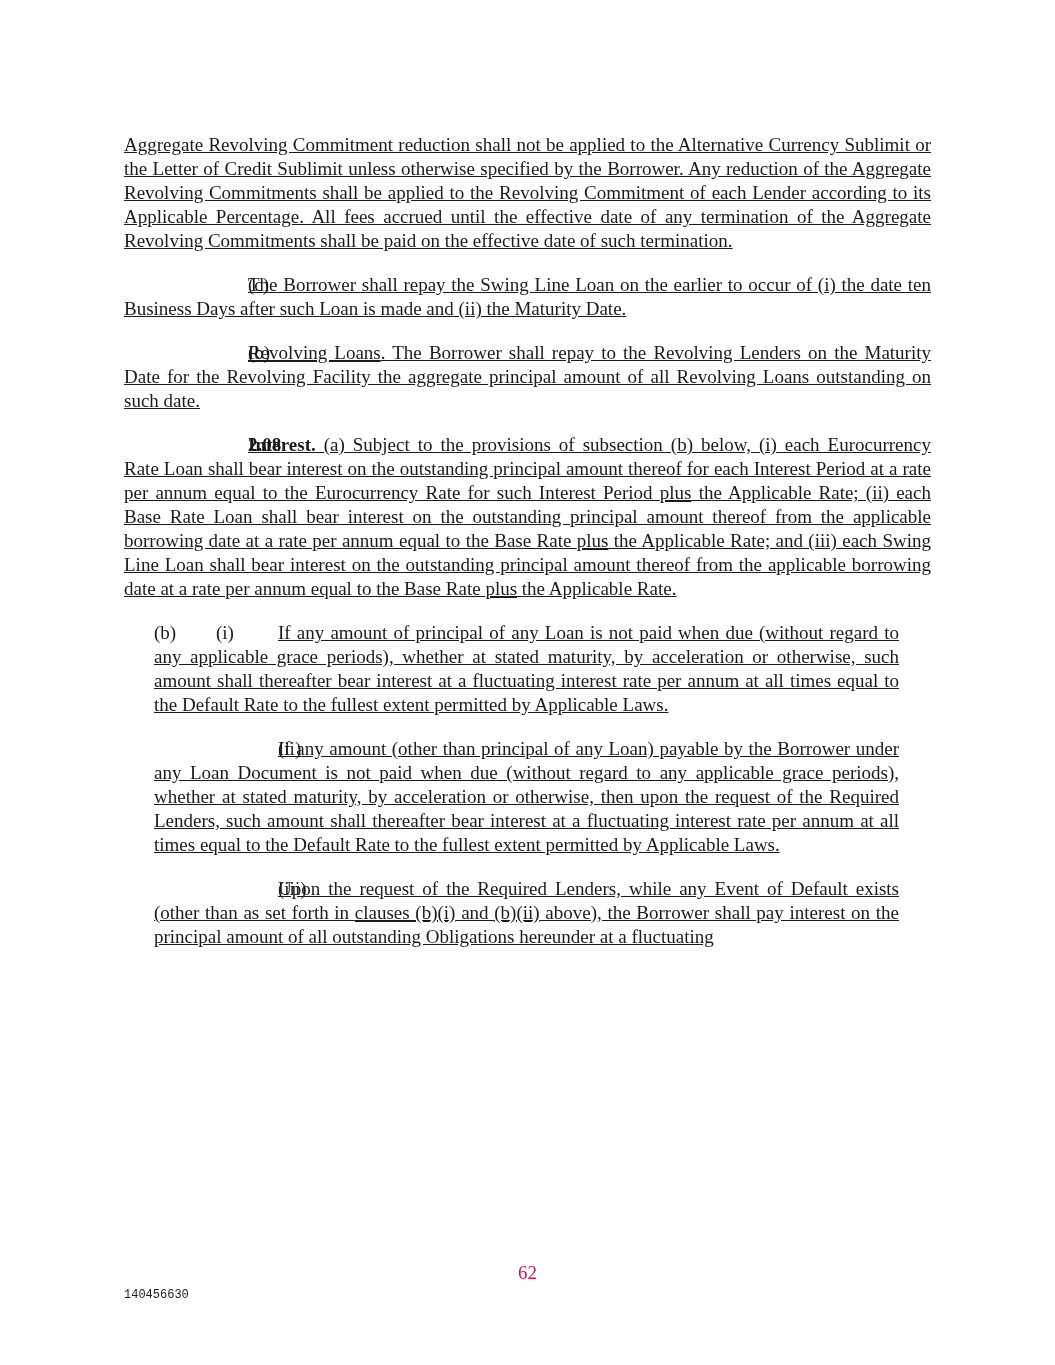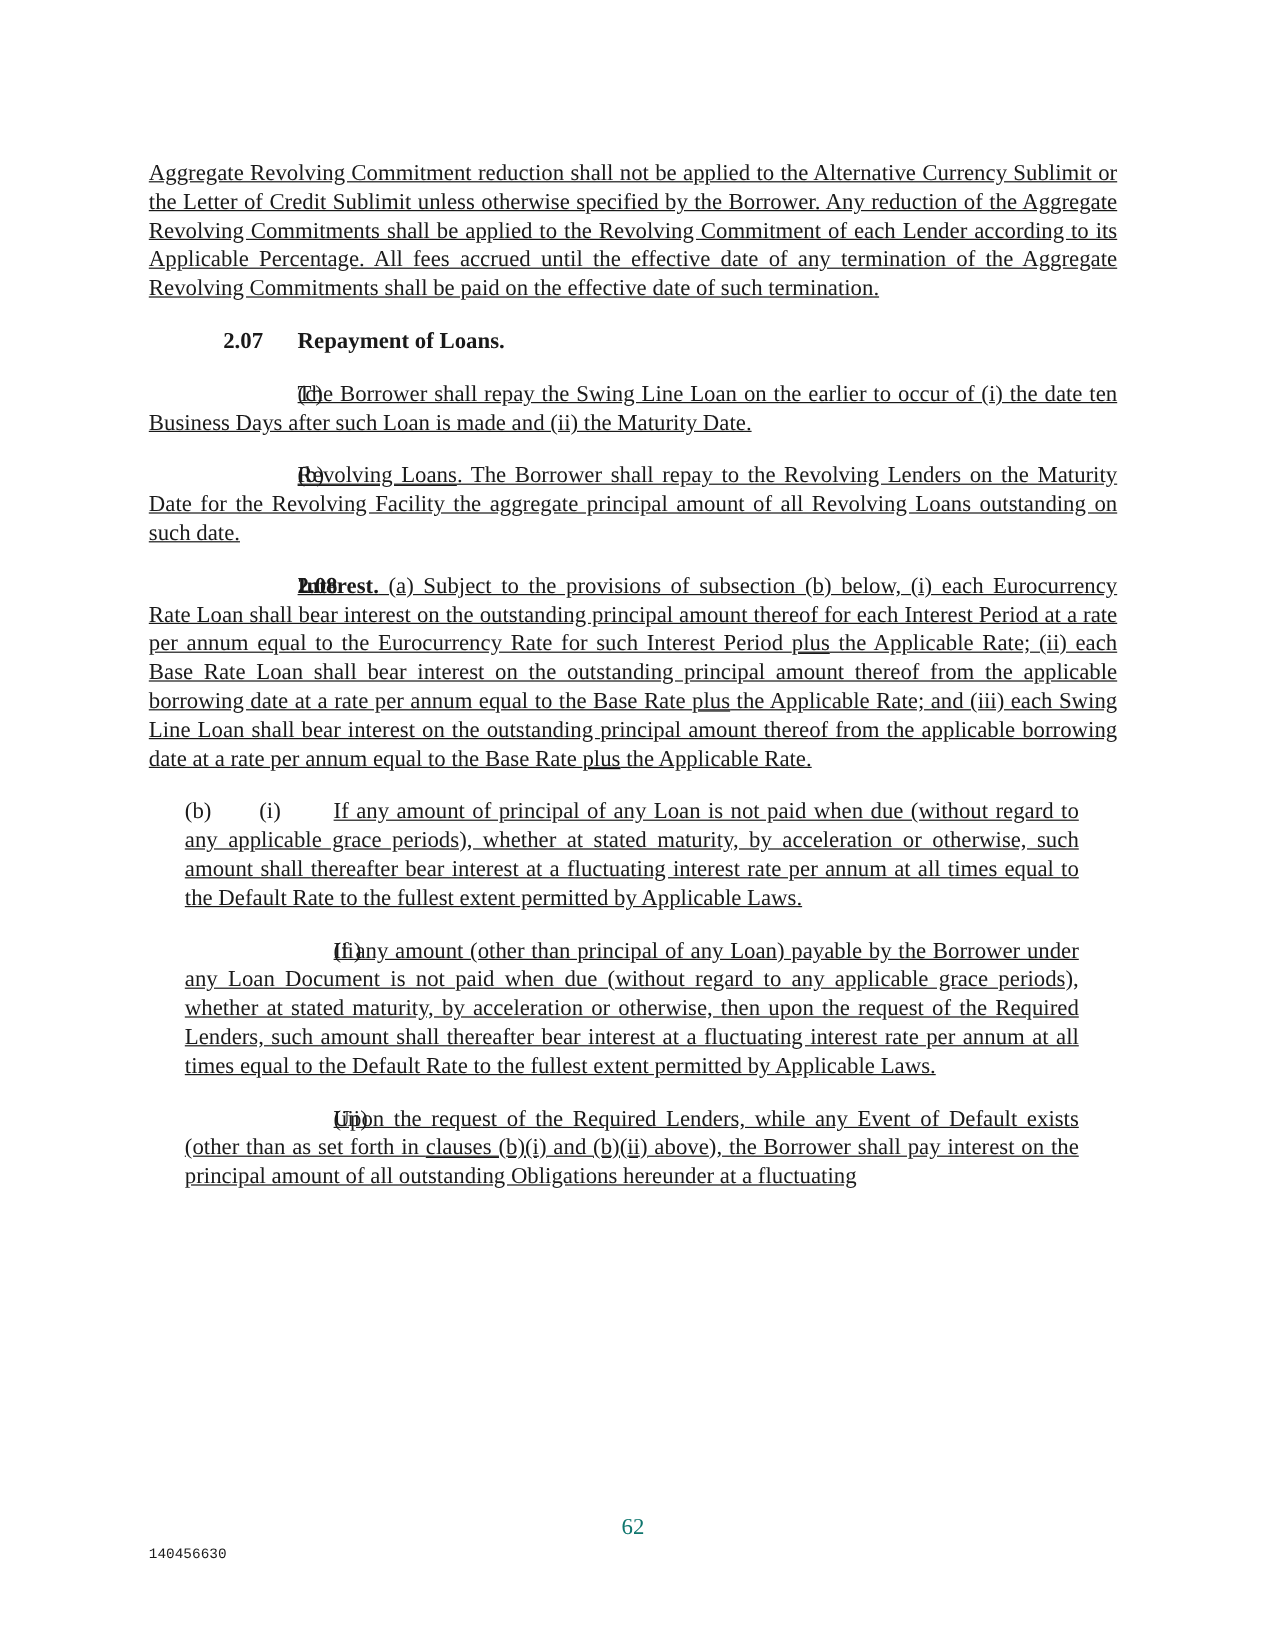"2.07 Repayment of Loans." div.heading { html: <div><span>2.07</span><span>Repayment of Loans.</span></div> -> none }
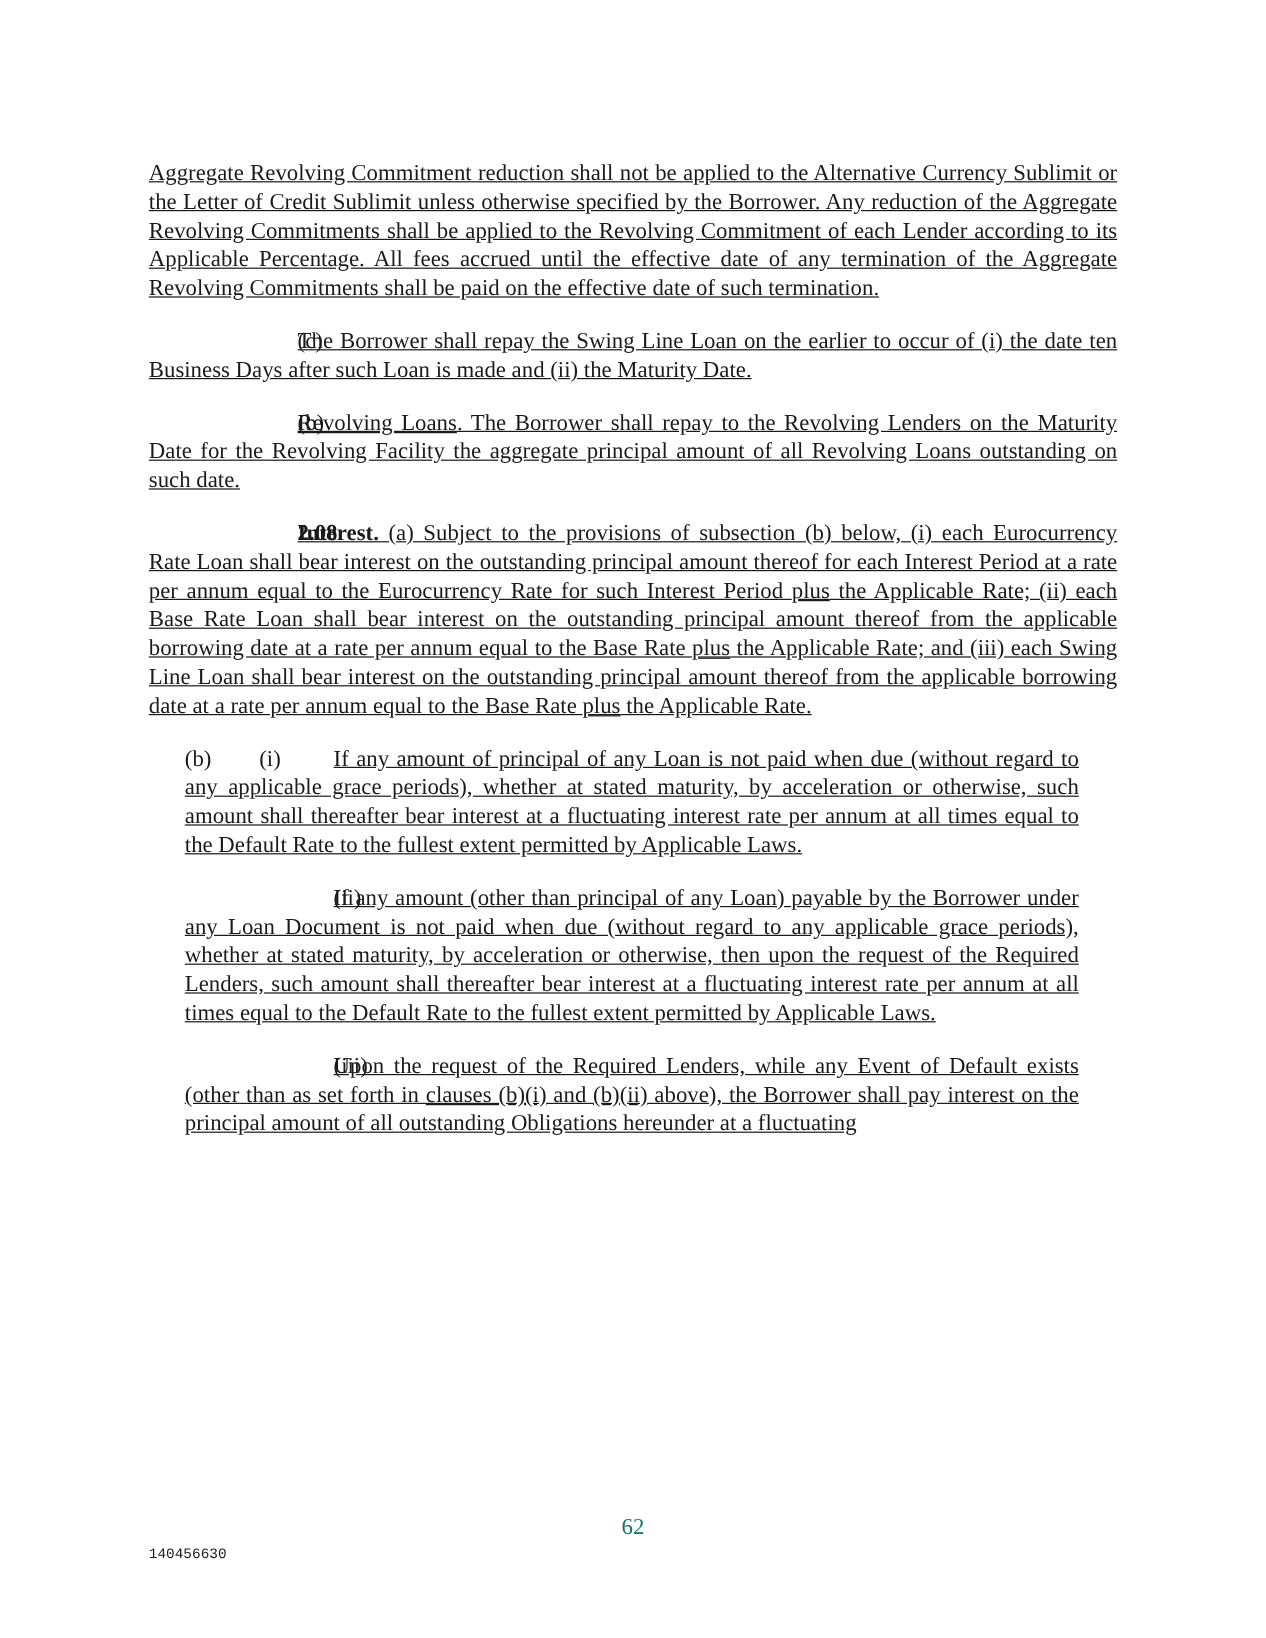"62" .page-number { color: #0f766e -> #be185d }
